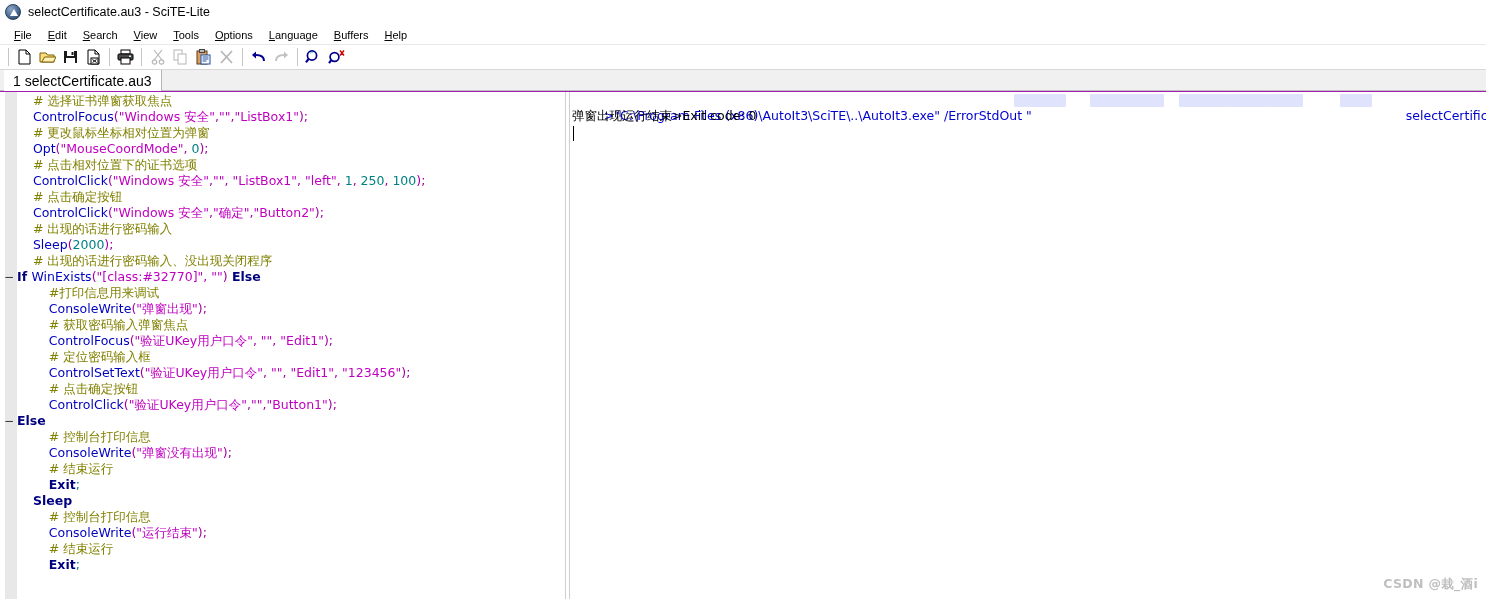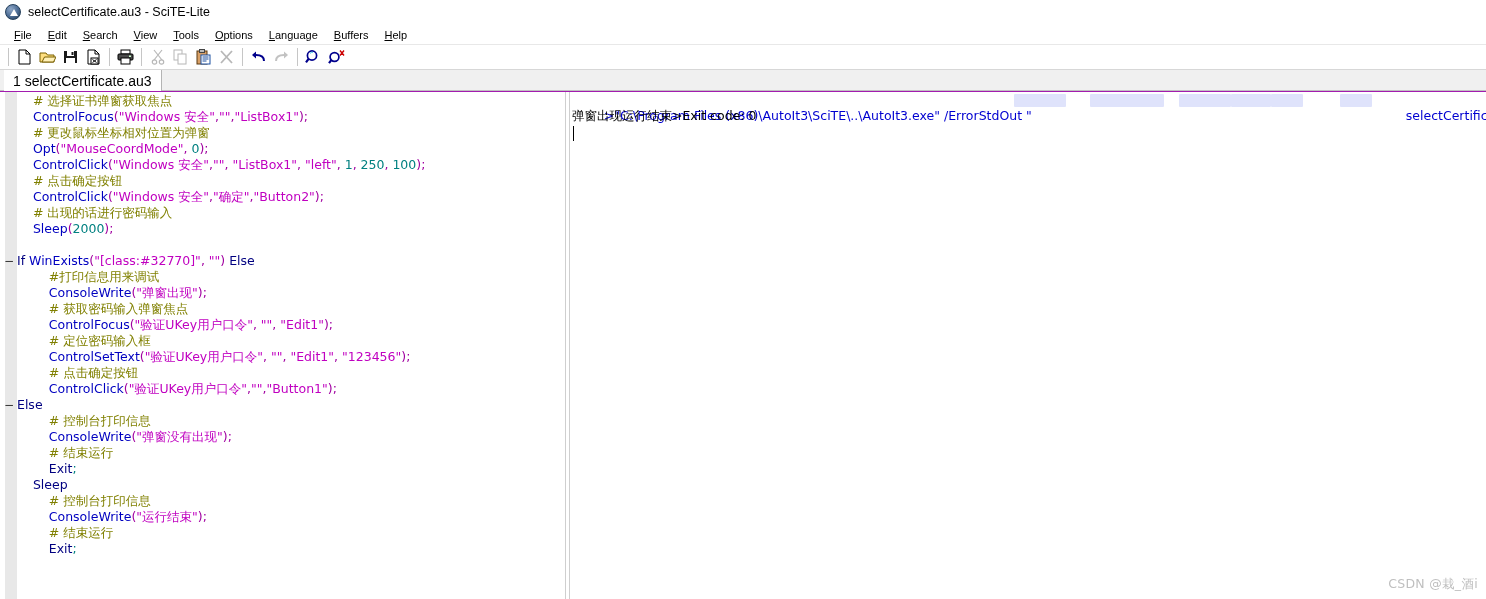"# 点击相对位置下的证书选项" div.ln { html: none -> <div><span> </span><span># 点击相对位置下的证书选项</span></div> }
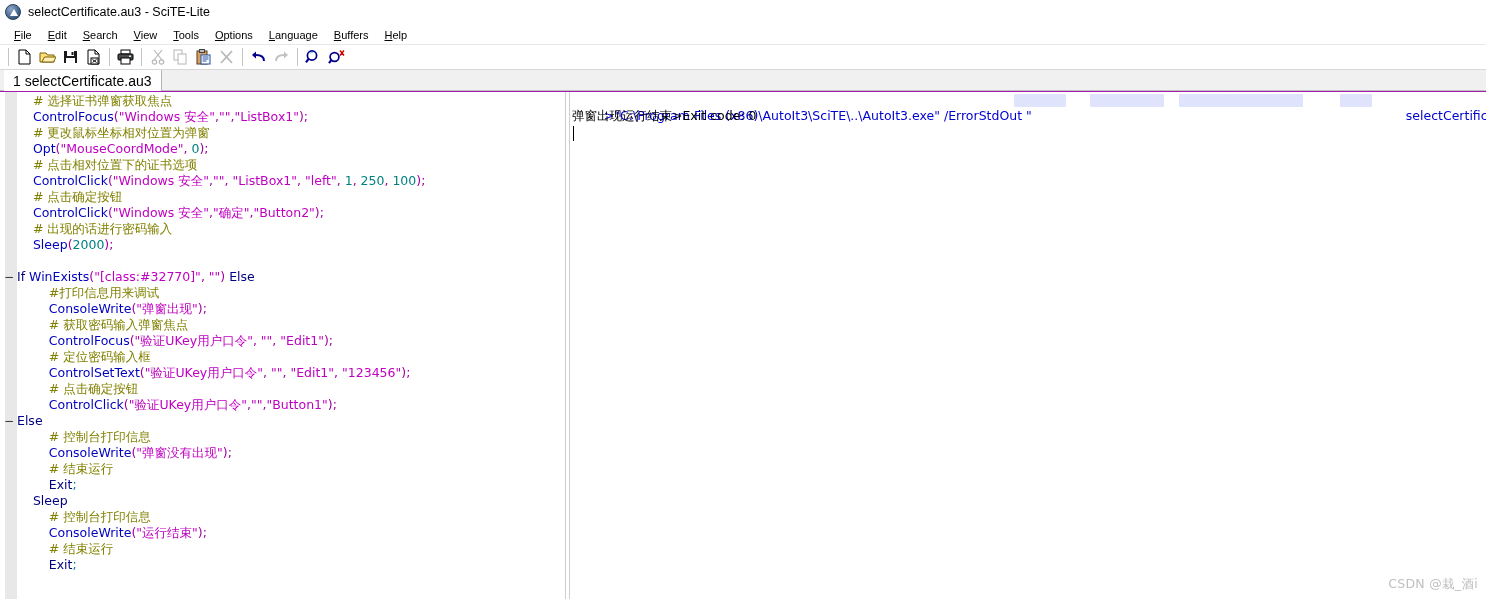"# 出现的话进行密码输入、没出现关闭程序" span.c-com { html: none -> <span># 出现的话进行密码输入、没出现关闭程序</span> }
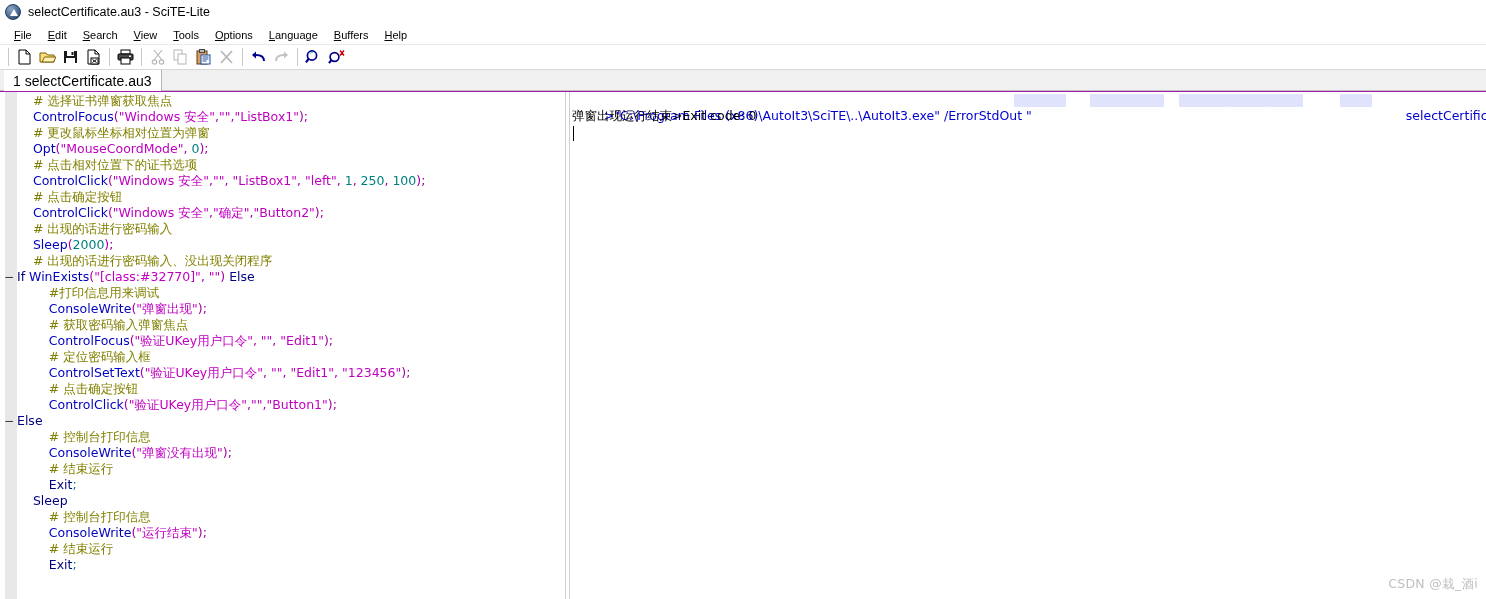"If" .c-kw { font-weight: normal -> bold }
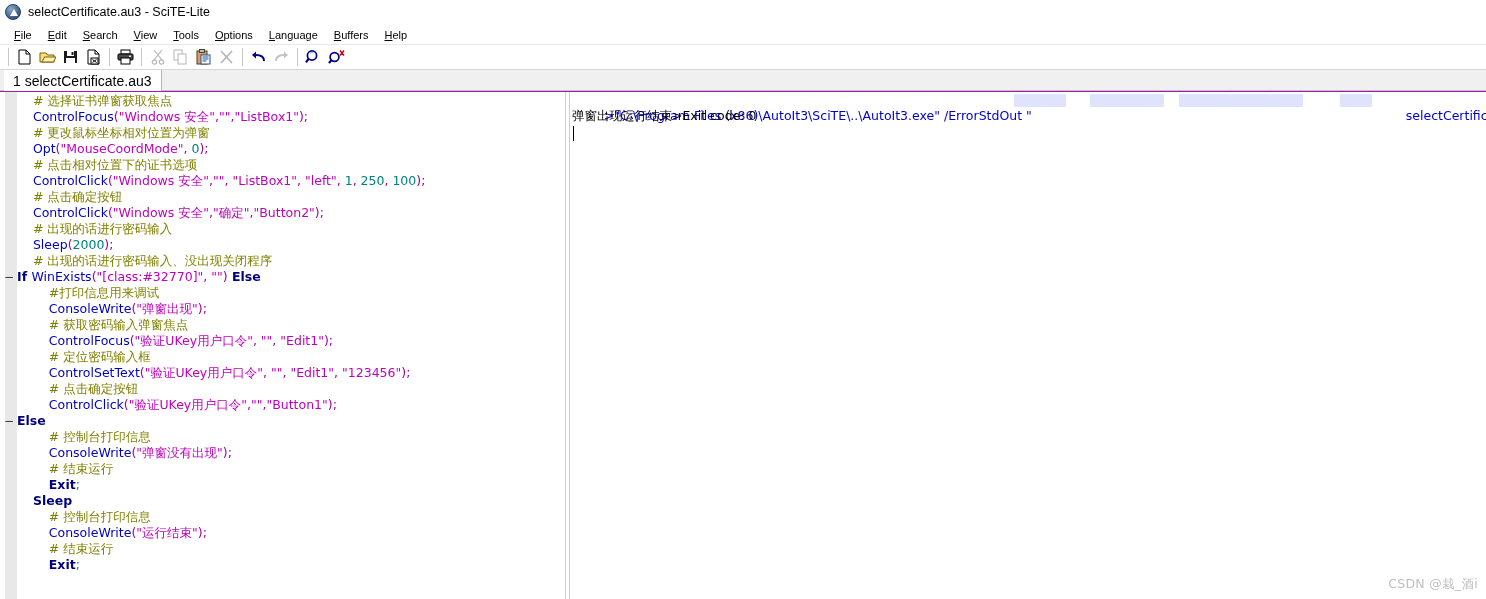"CSDN @栽_酒i" .watermark { font-weight: none -> bold }
